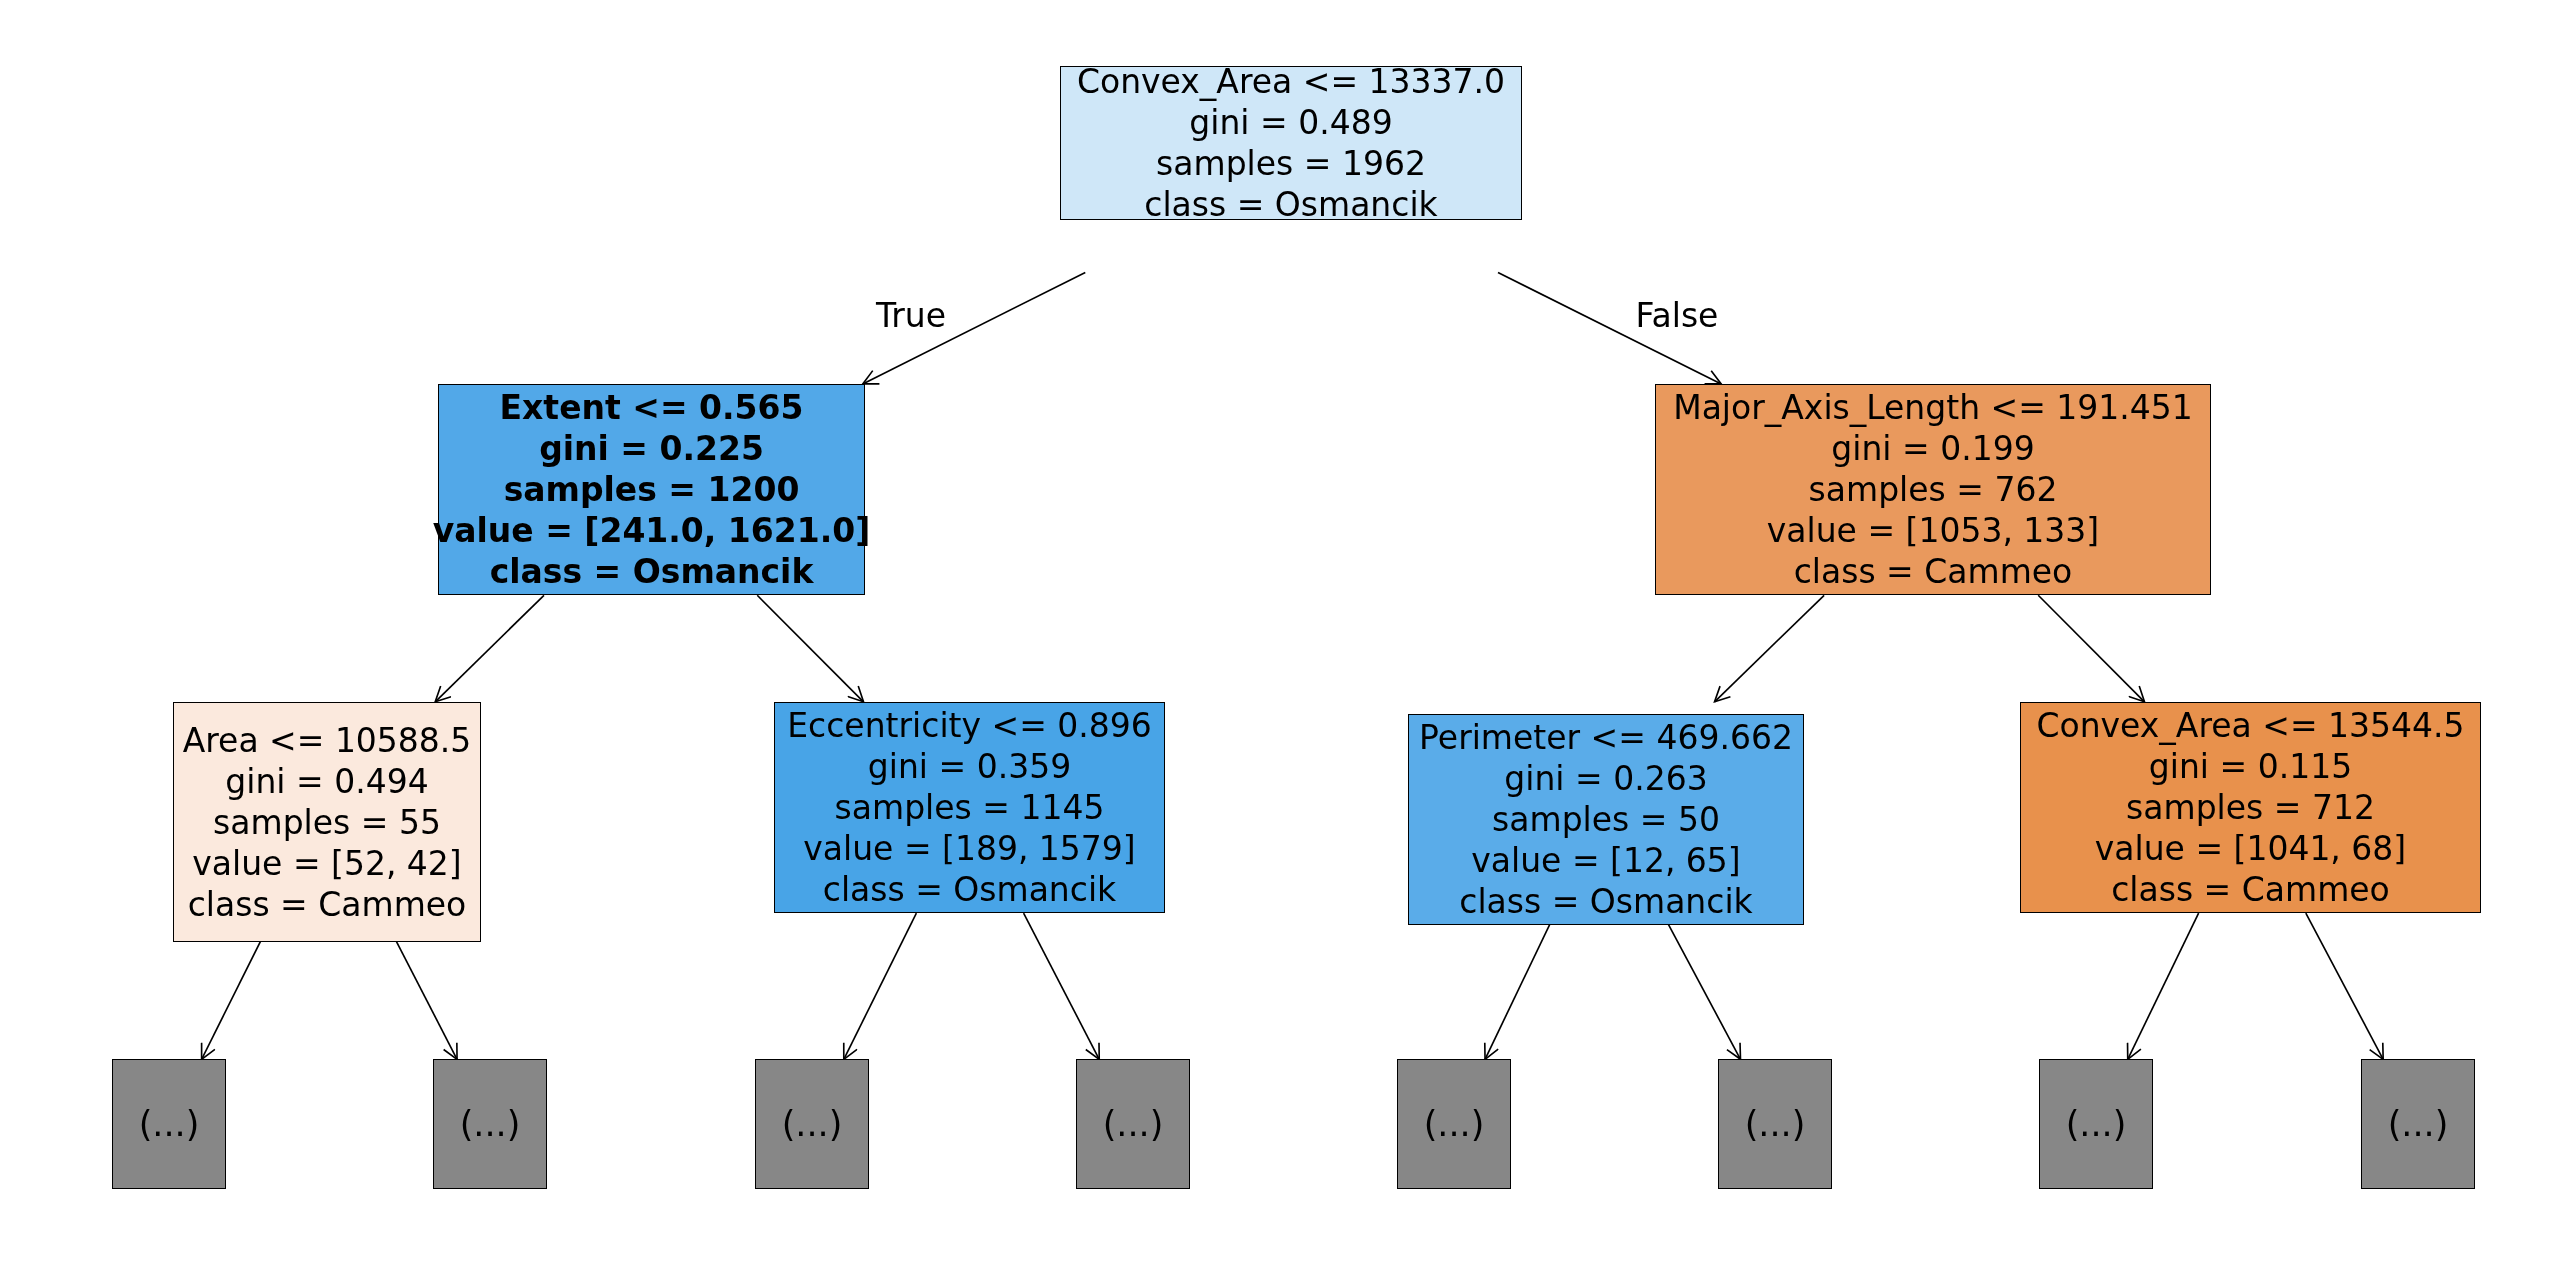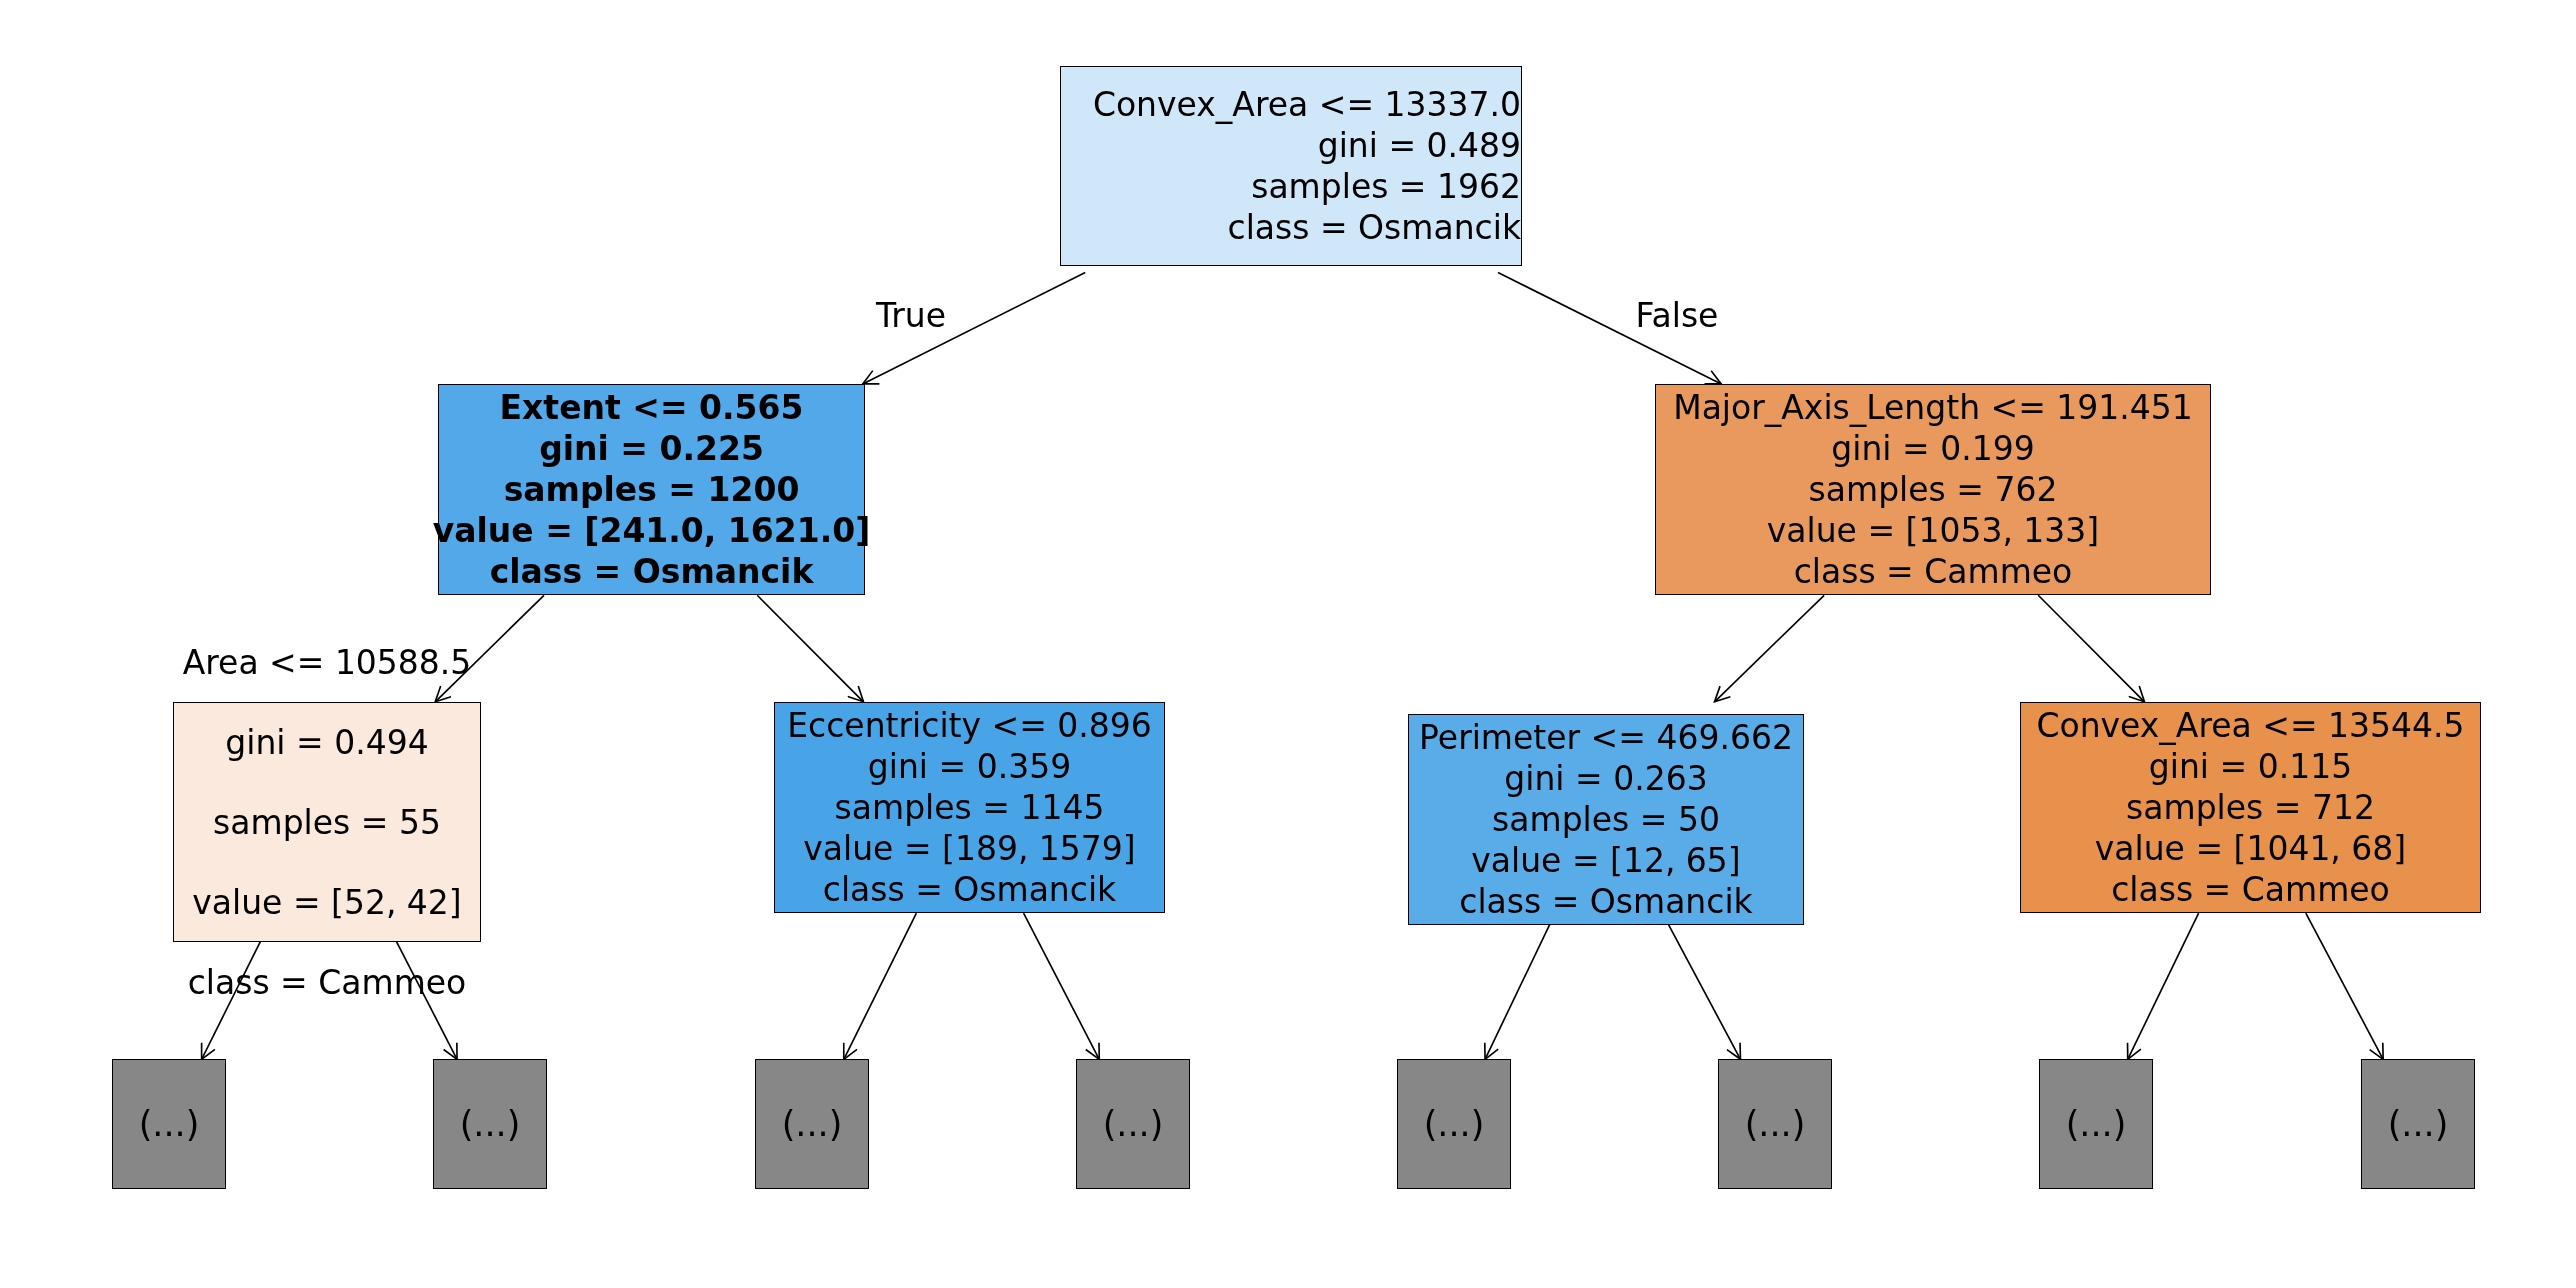"Convex_Area <= 13337.0" div.node { align-items: flex-end -> none; height: 200px -> 154px }
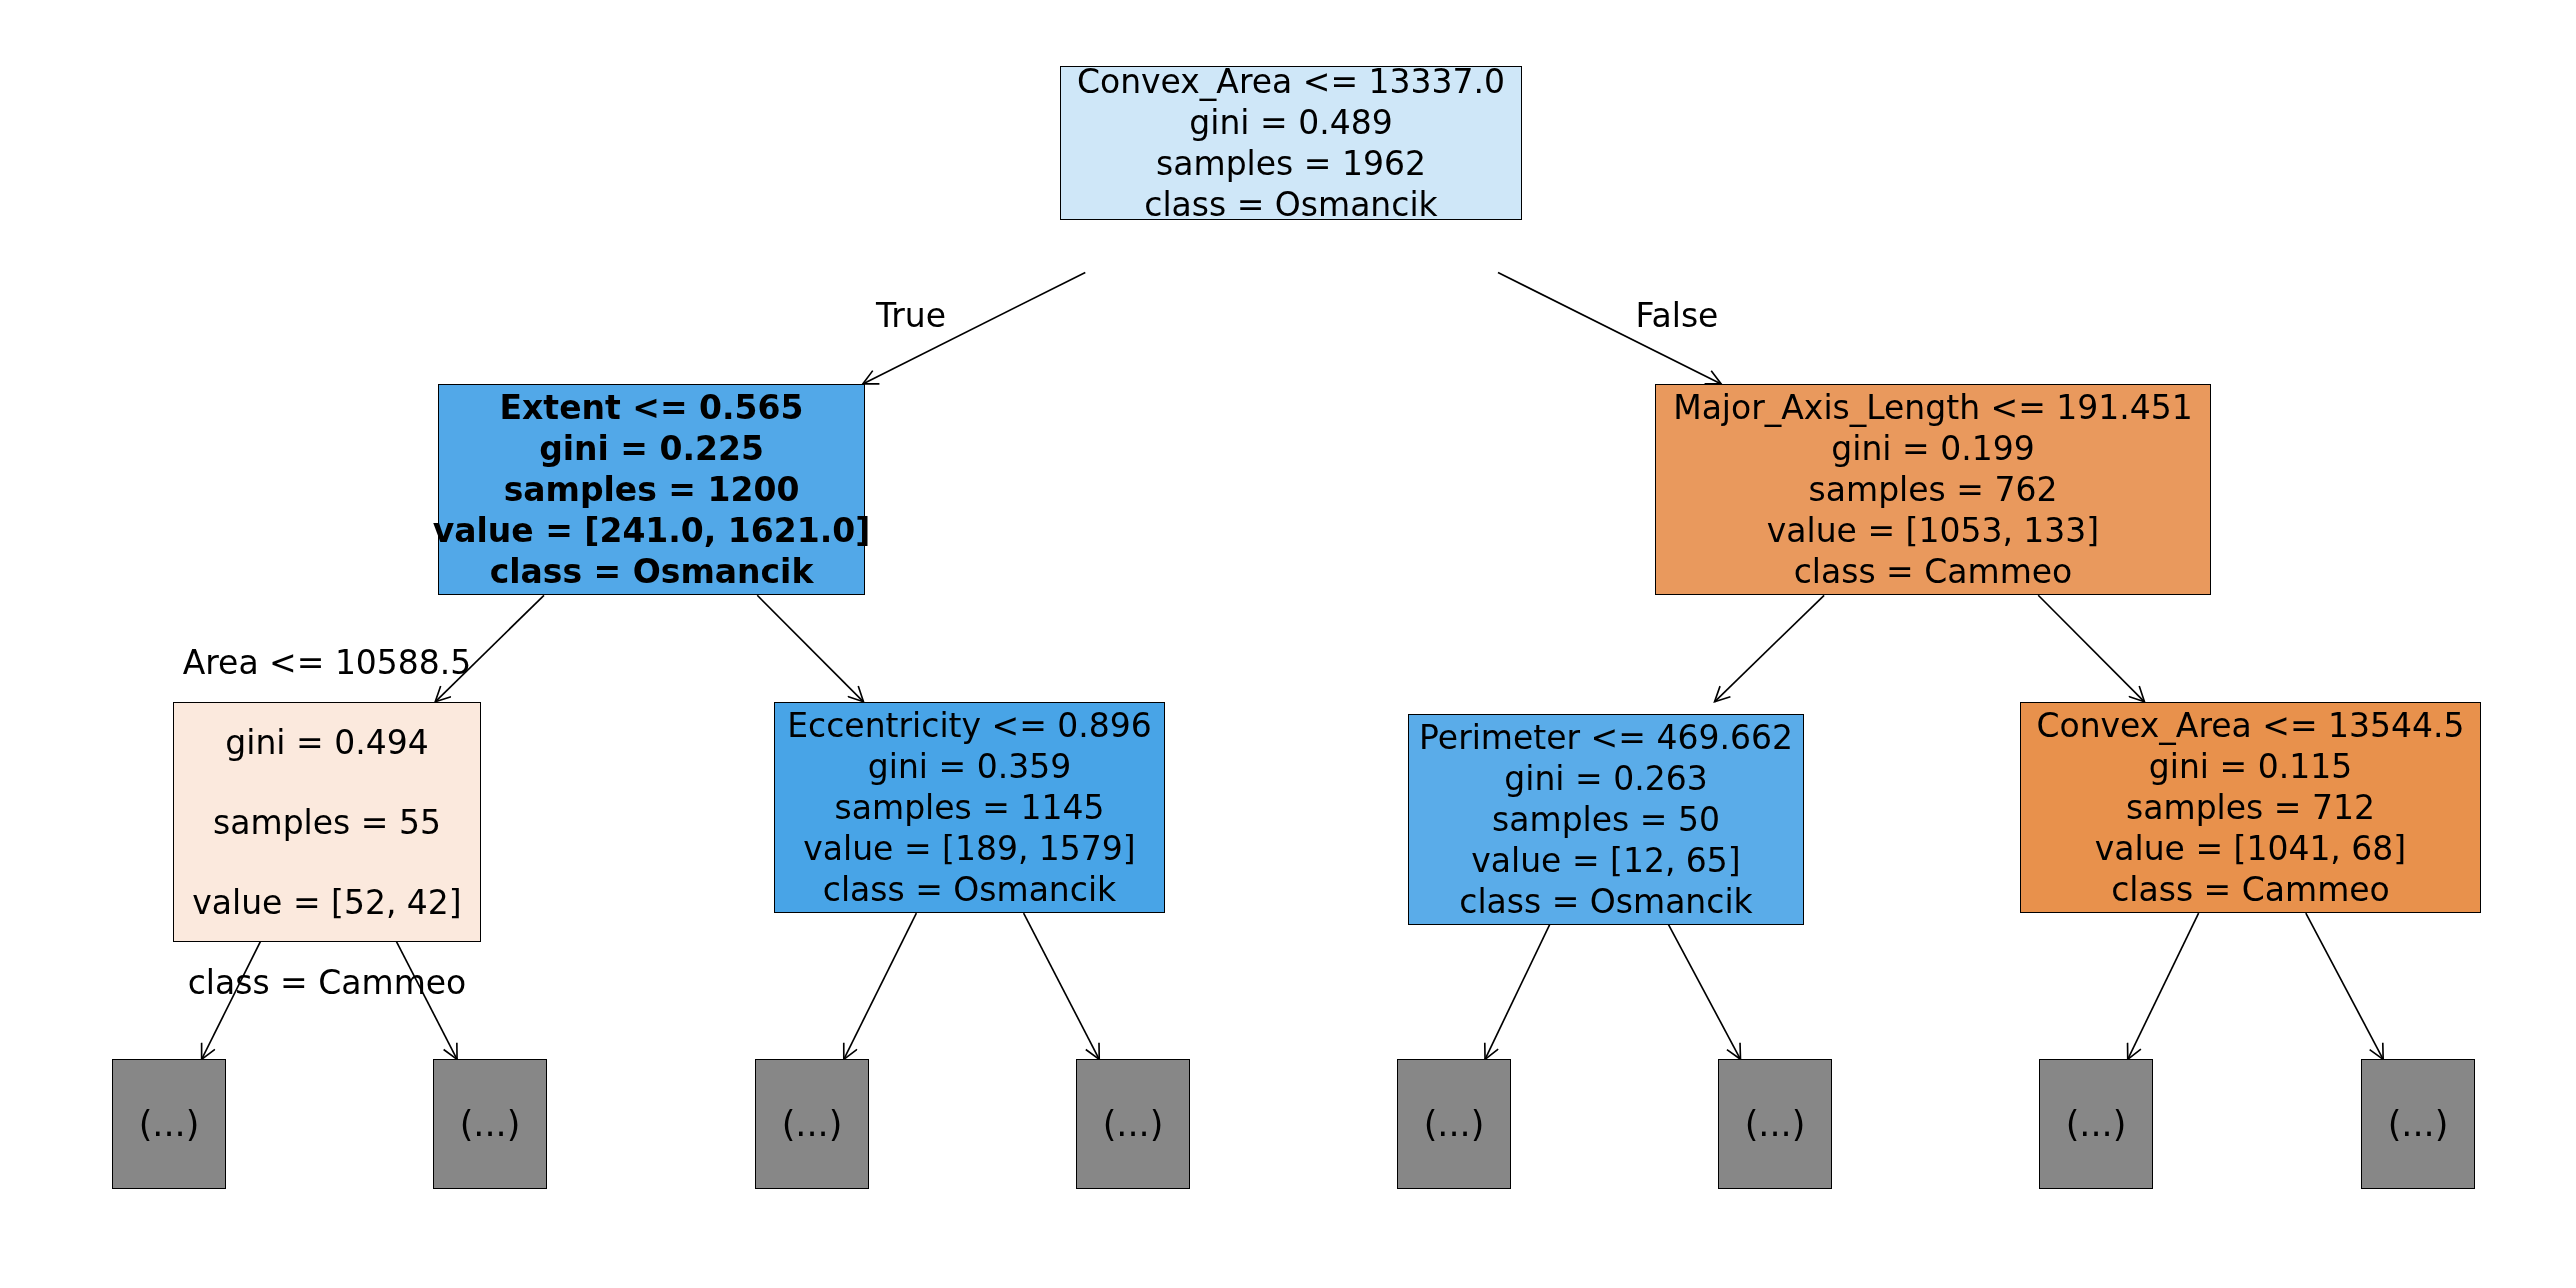"Area <= 10588.5" div.node { gap: 39px -> none }
